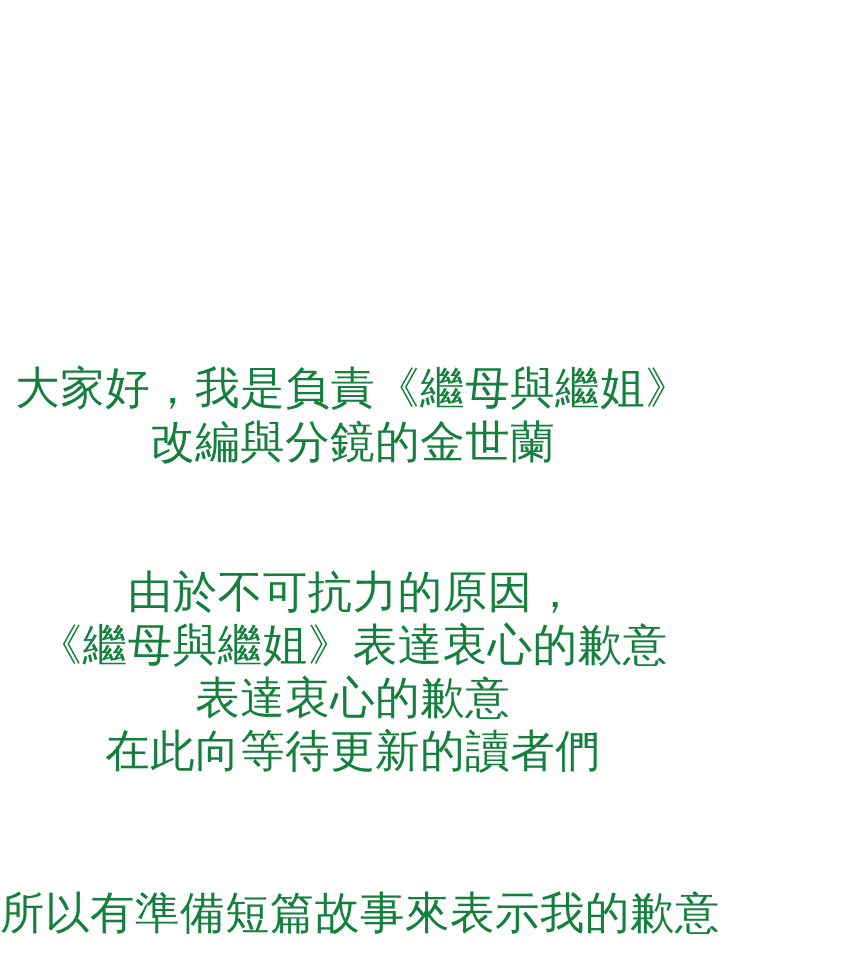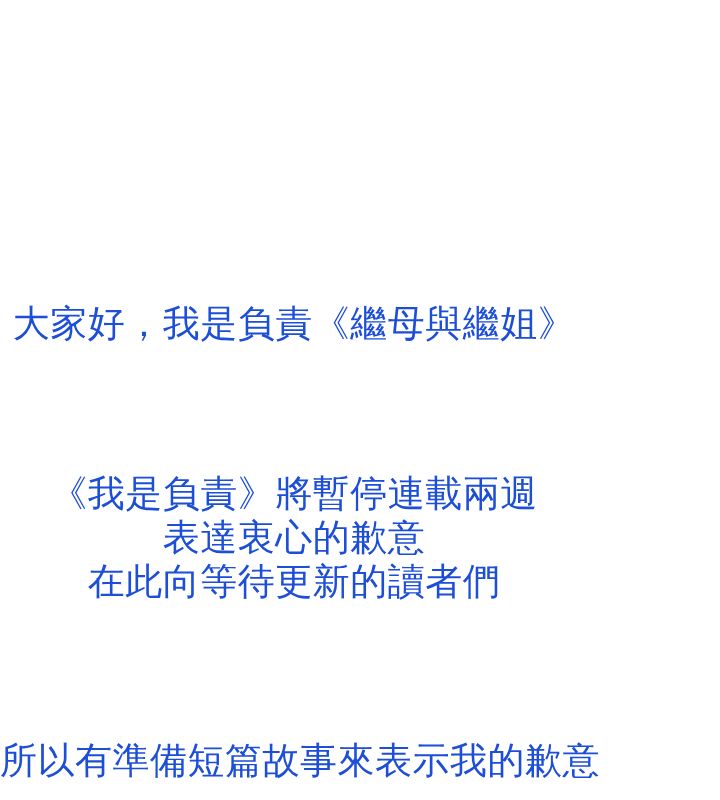"大家好，我是負責《繼母與繼姐》" .text-block { color: #1d4ed8 -> #15803d }
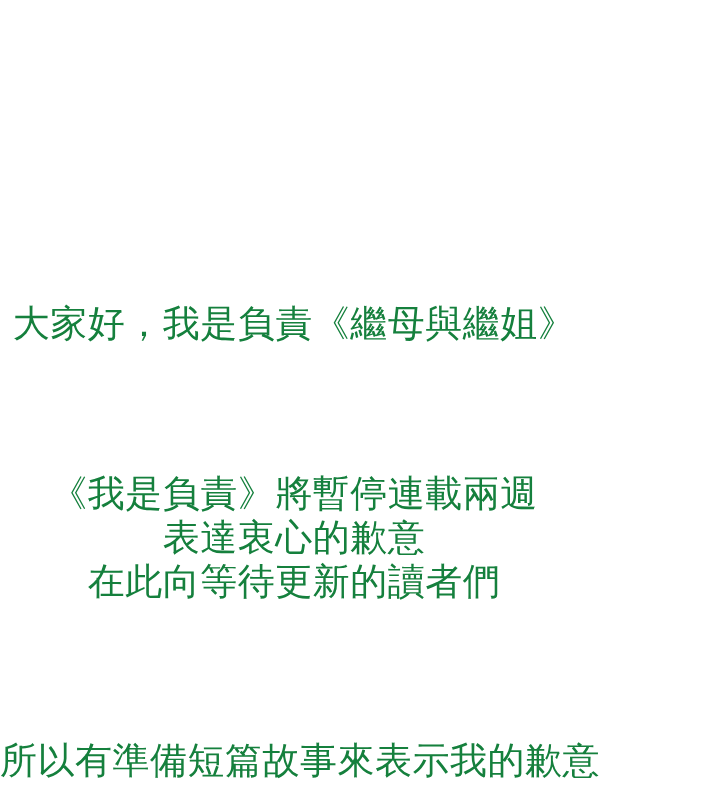"改編與分鏡的金世蘭" div.line { html: none -> <div>改編與分鏡的金世蘭</div> }
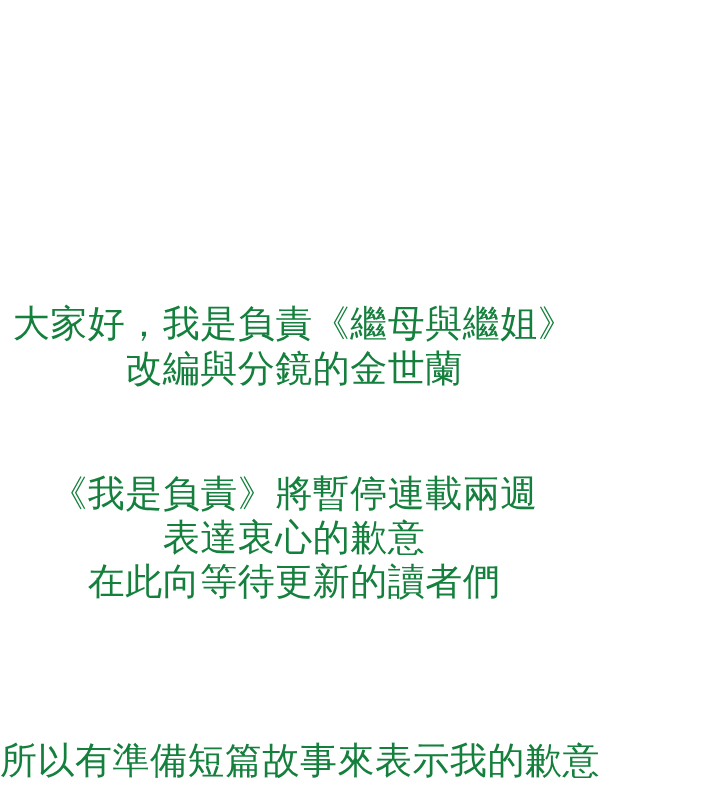"由於不可抗力的原因，" div.line { html: none -> <div>由於不可抗力的原因，</div> }
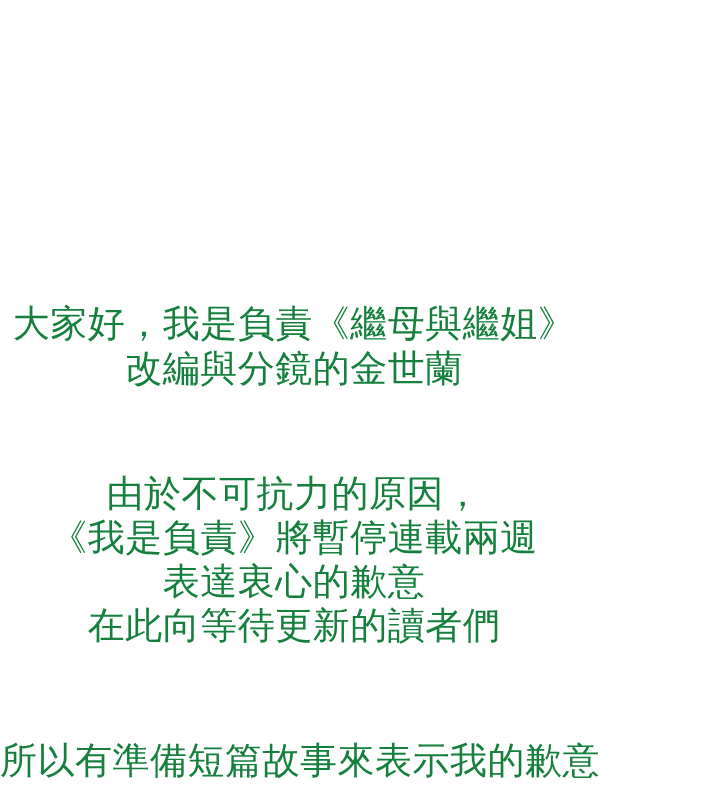"《我是負責》將暫停連載兩週" div.line { text: 我是負責》將暫停連載兩週 -> 繼母與繼姐》表達衷心的歉意 }
